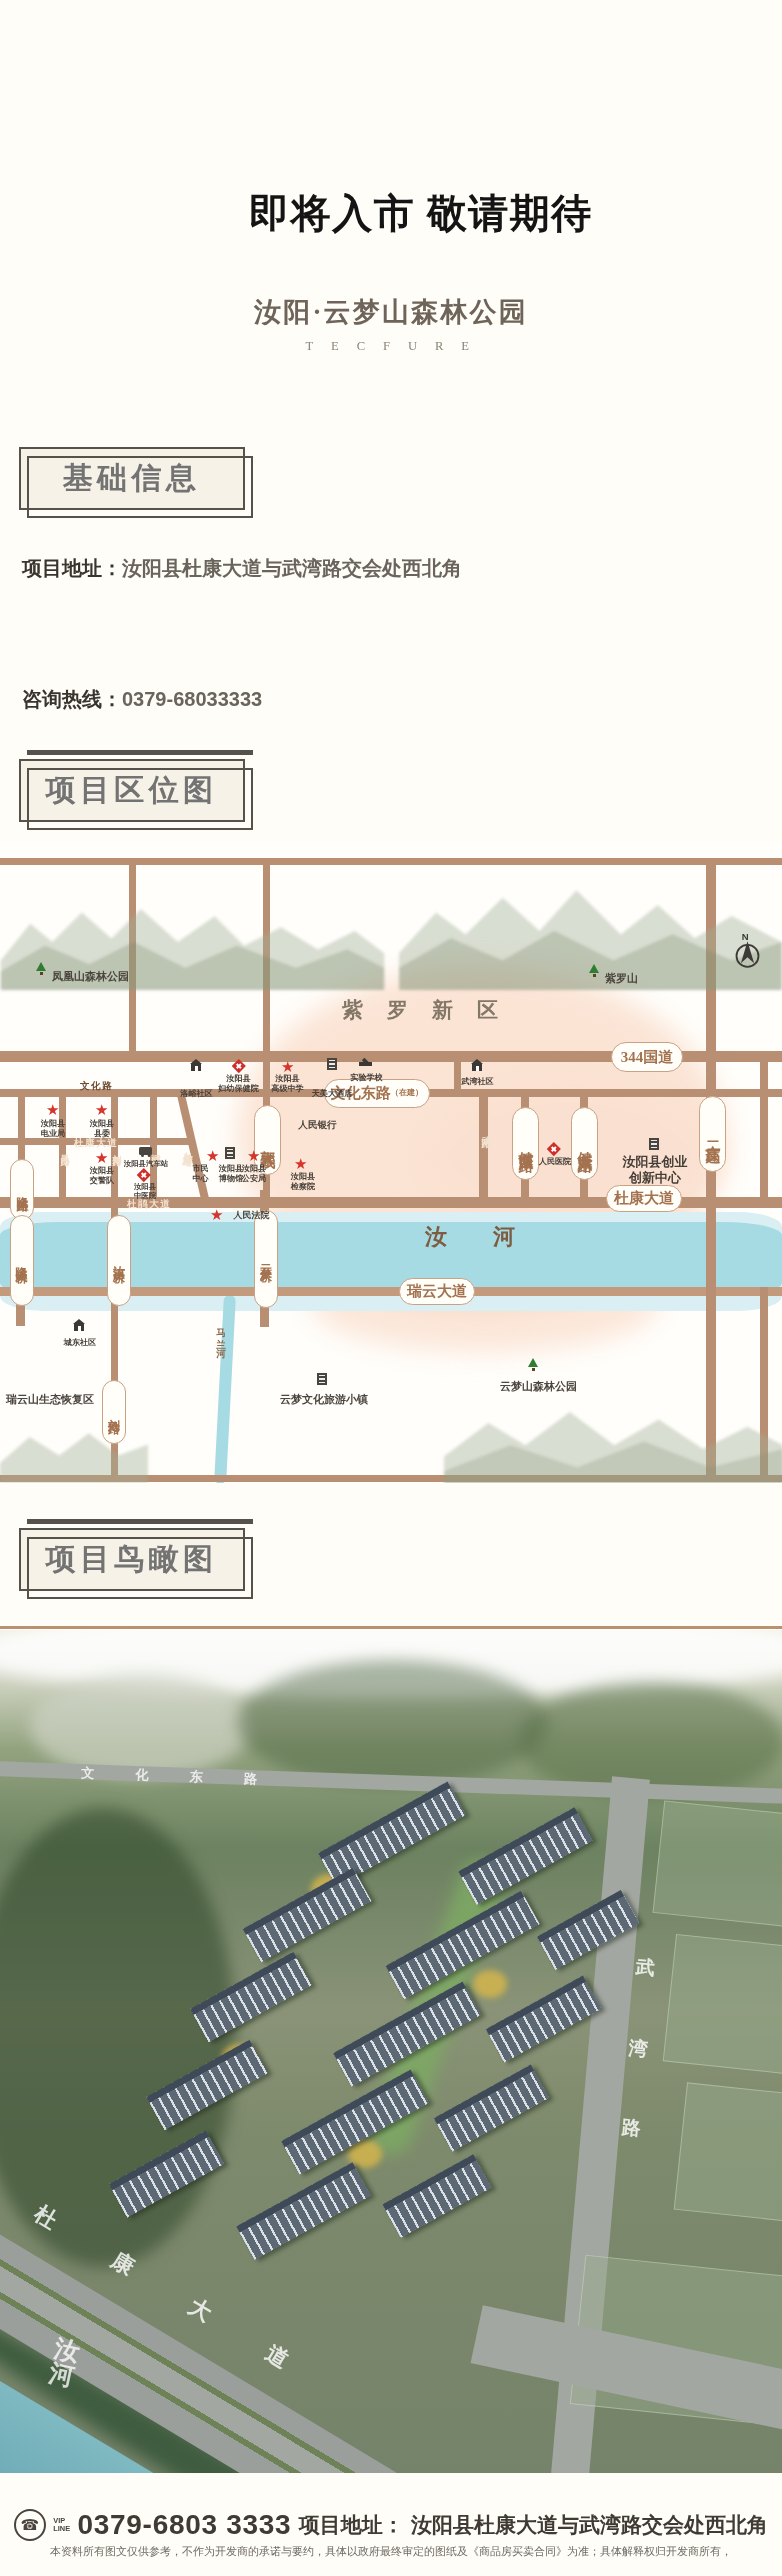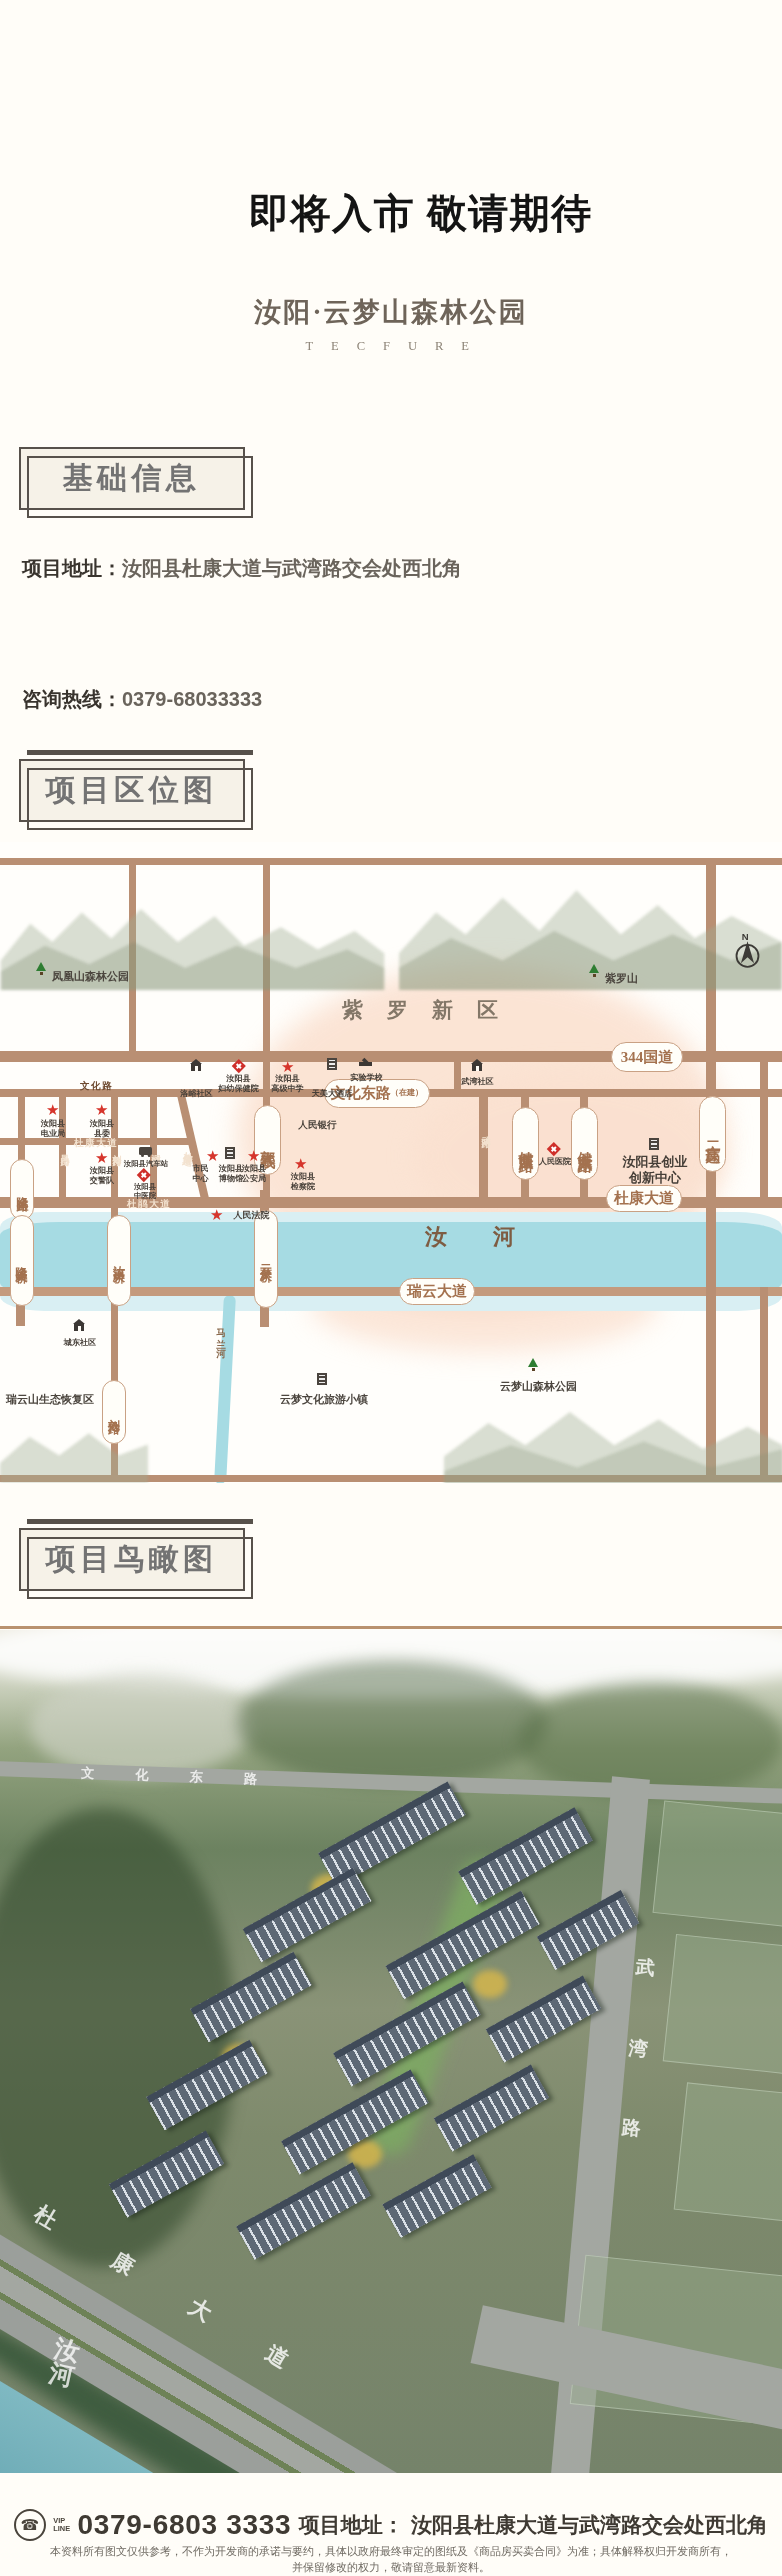"并保留修改的权力，敬请留意最新资料。" div.abs { html: <div>并保留修改的权力，敬请留意最新资料。</div> -> none }
